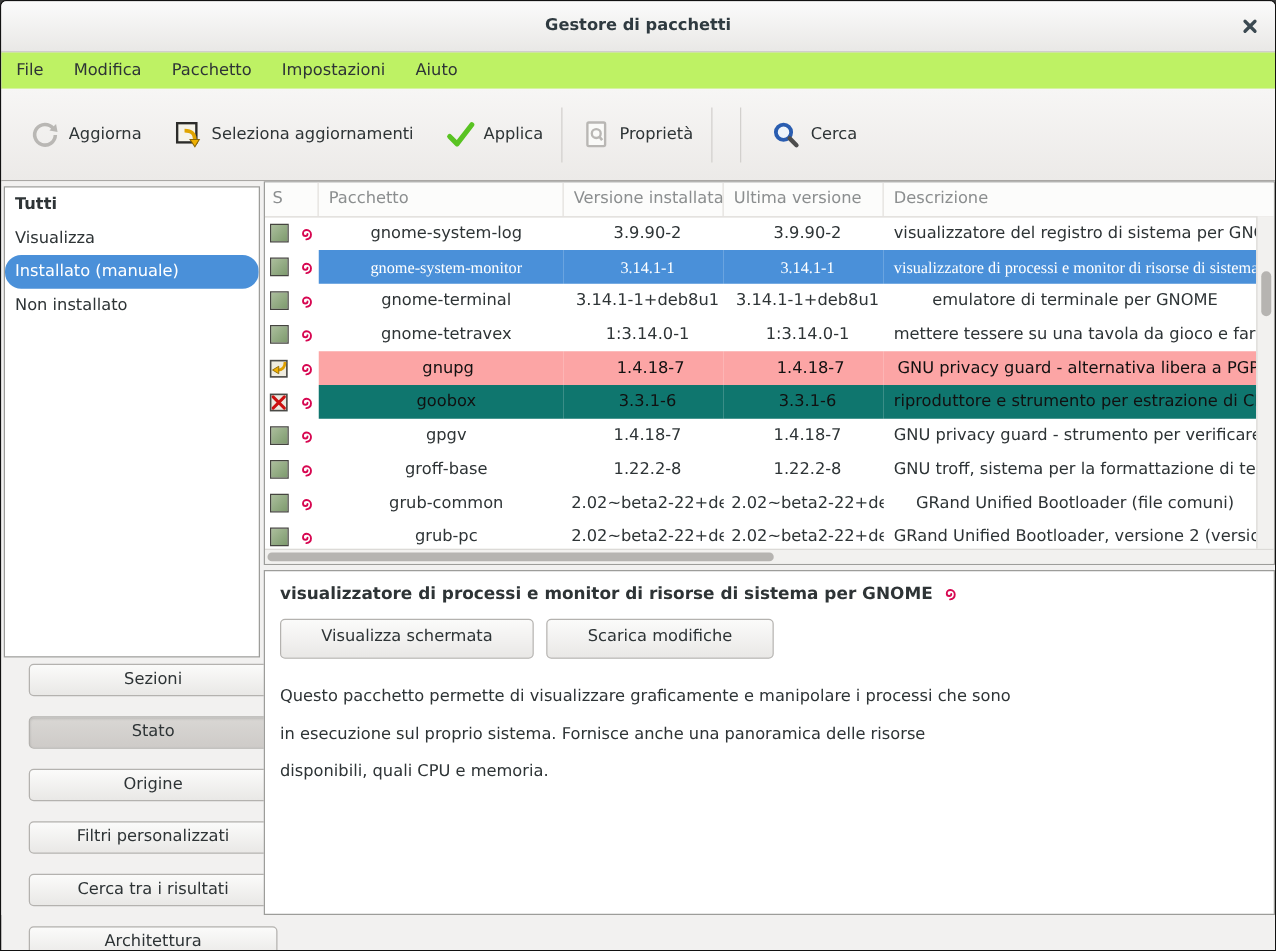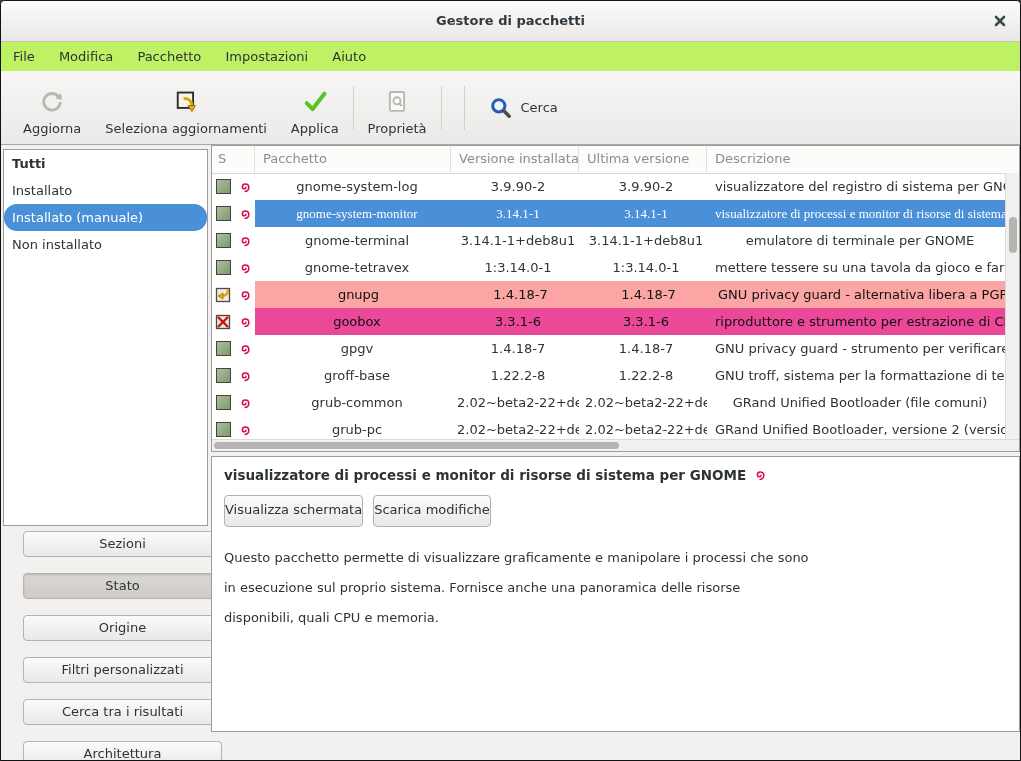"Aggiorna" .tbtn { flex-direction: column -> row }
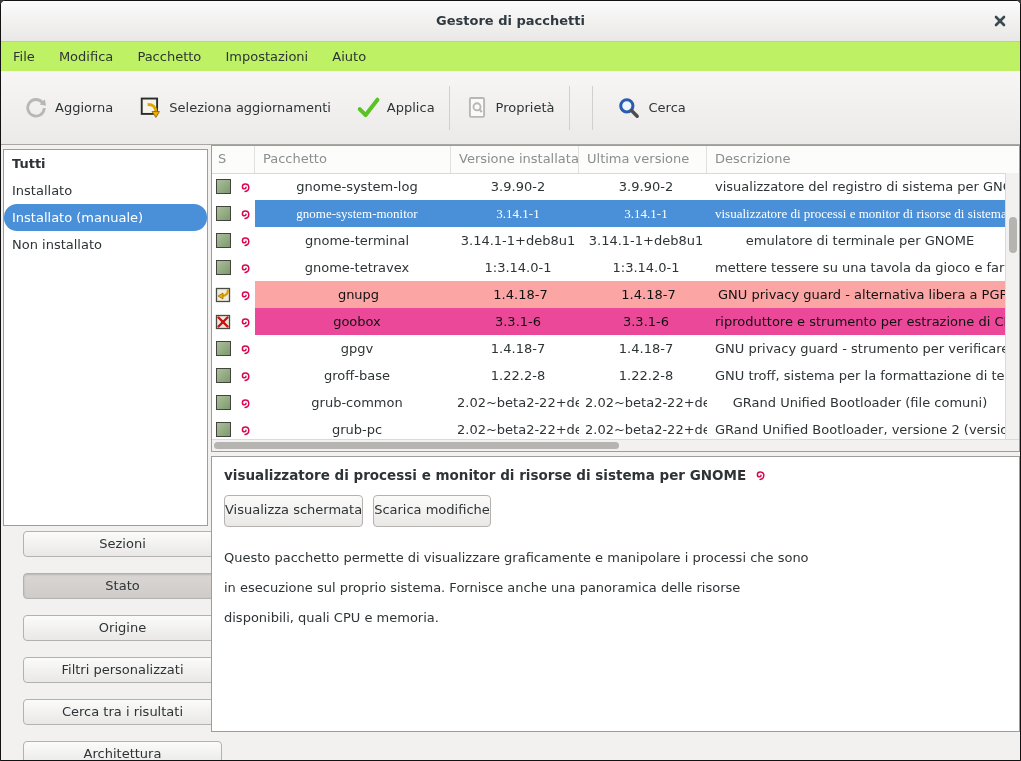"Installato" div.f-item { text: Installato -> Visualizza }
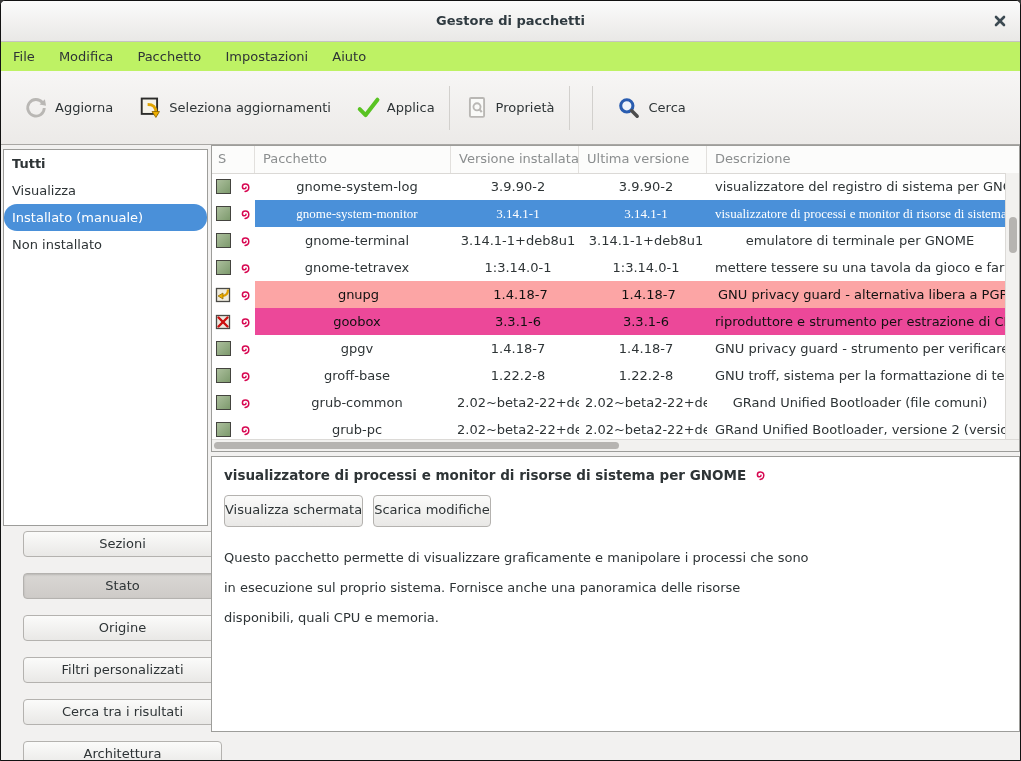"goobox" .hl-remove .hl { background: #ec4899 -> #0f766e }
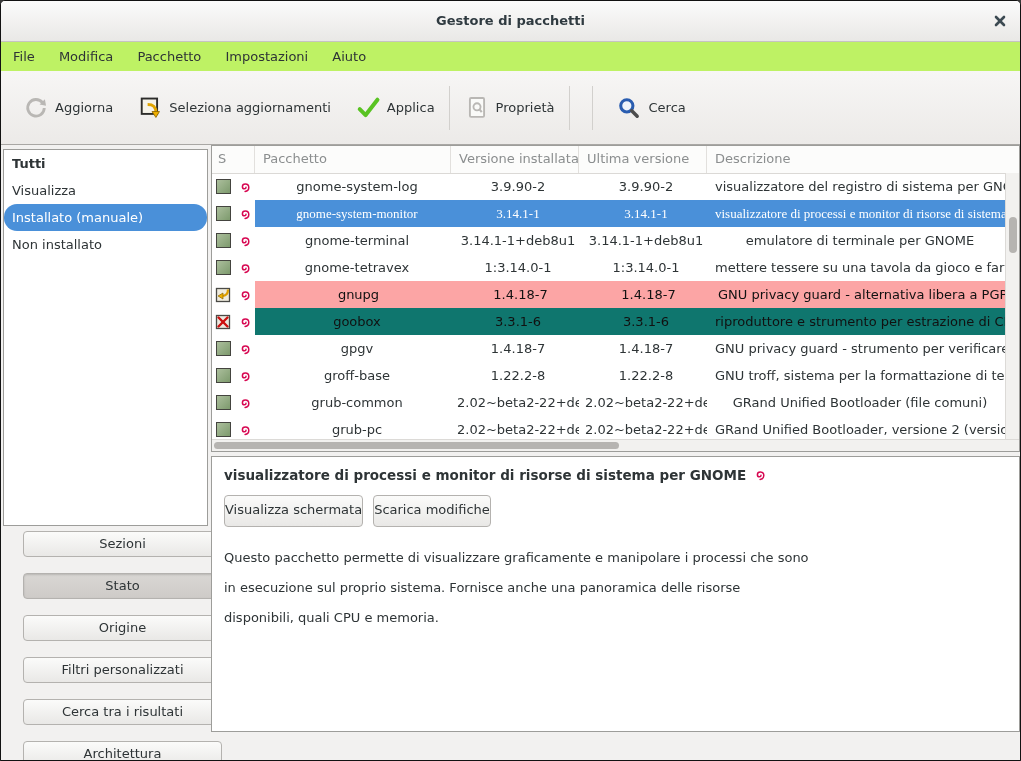"Visualizza schermata" .dbtn { padding: 0 0 -> 0 32px }
